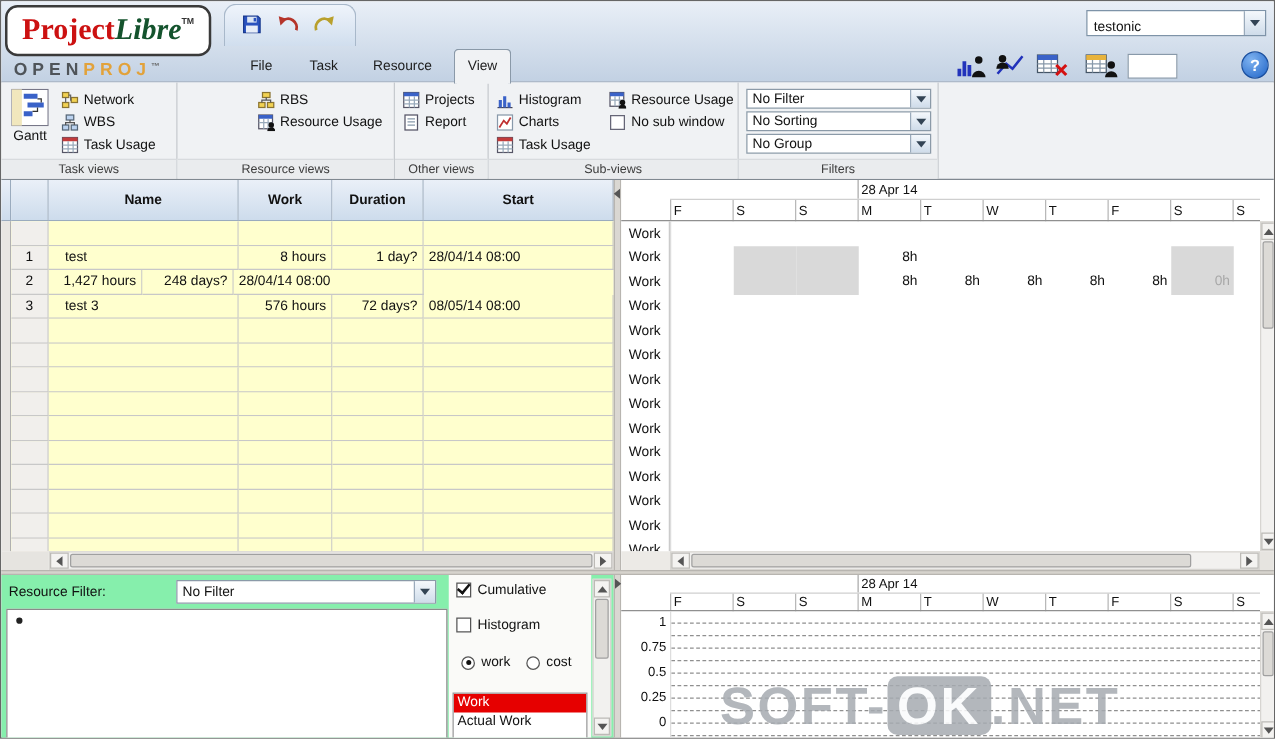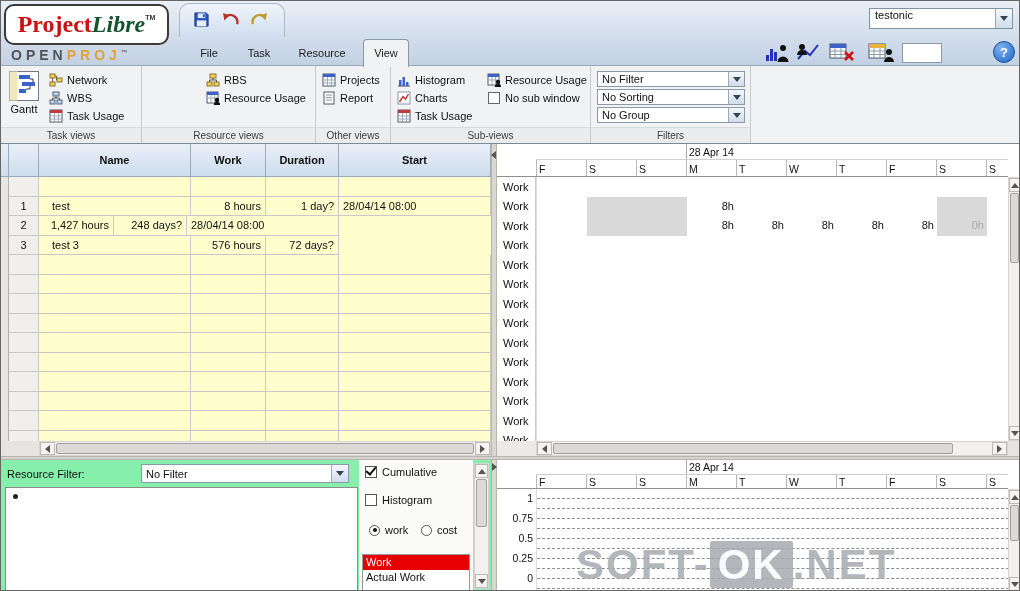"testonic" #project-select { align-items: flex-start -> flex-end }
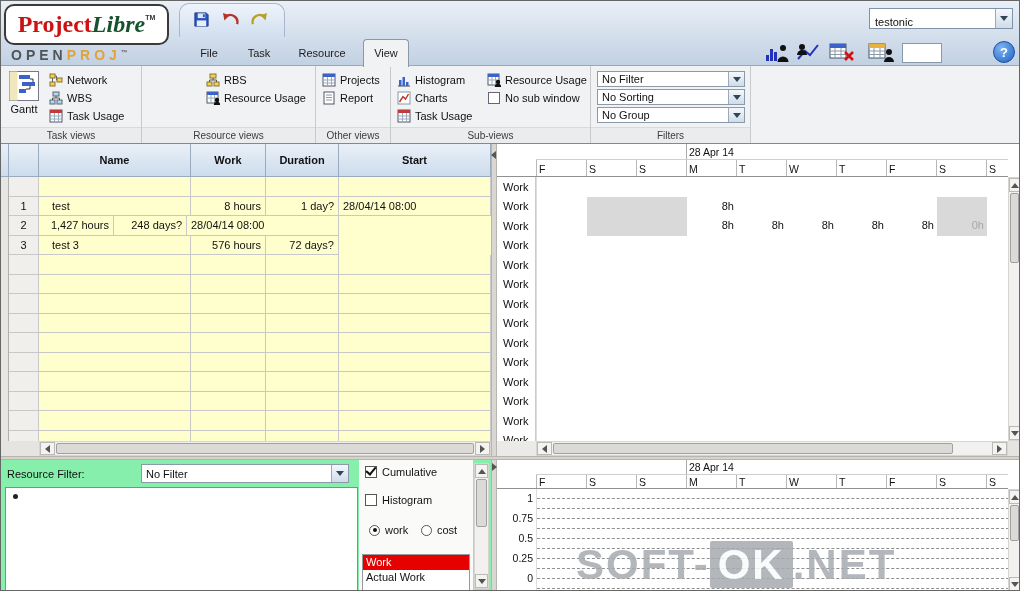"08/05/14 08:00" div.cell { html: none -> <div>08/05/14 08:00</div> }
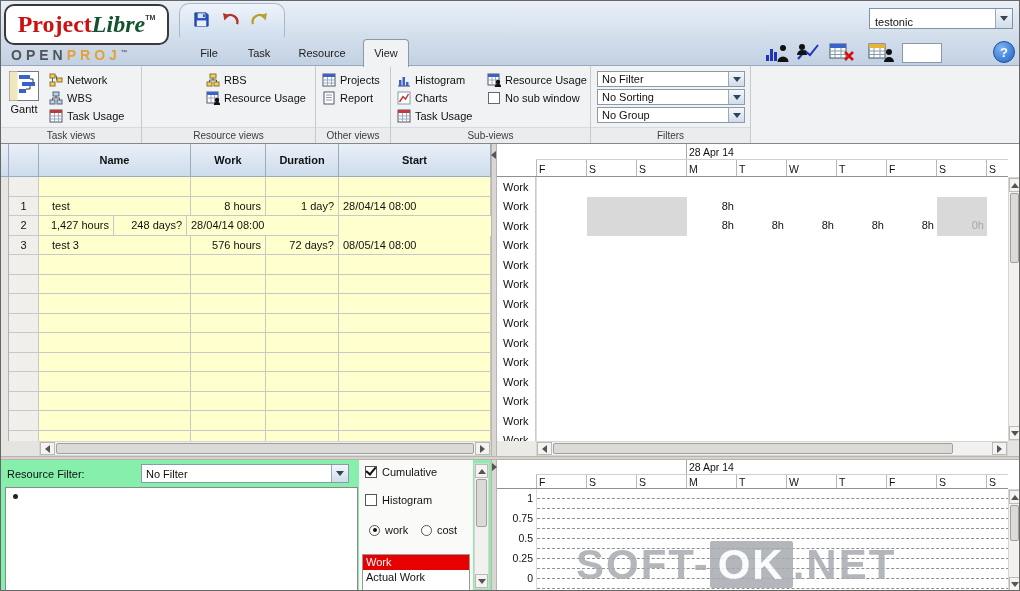"OK" #wm-box { border-radius: 2px -> 8px }
